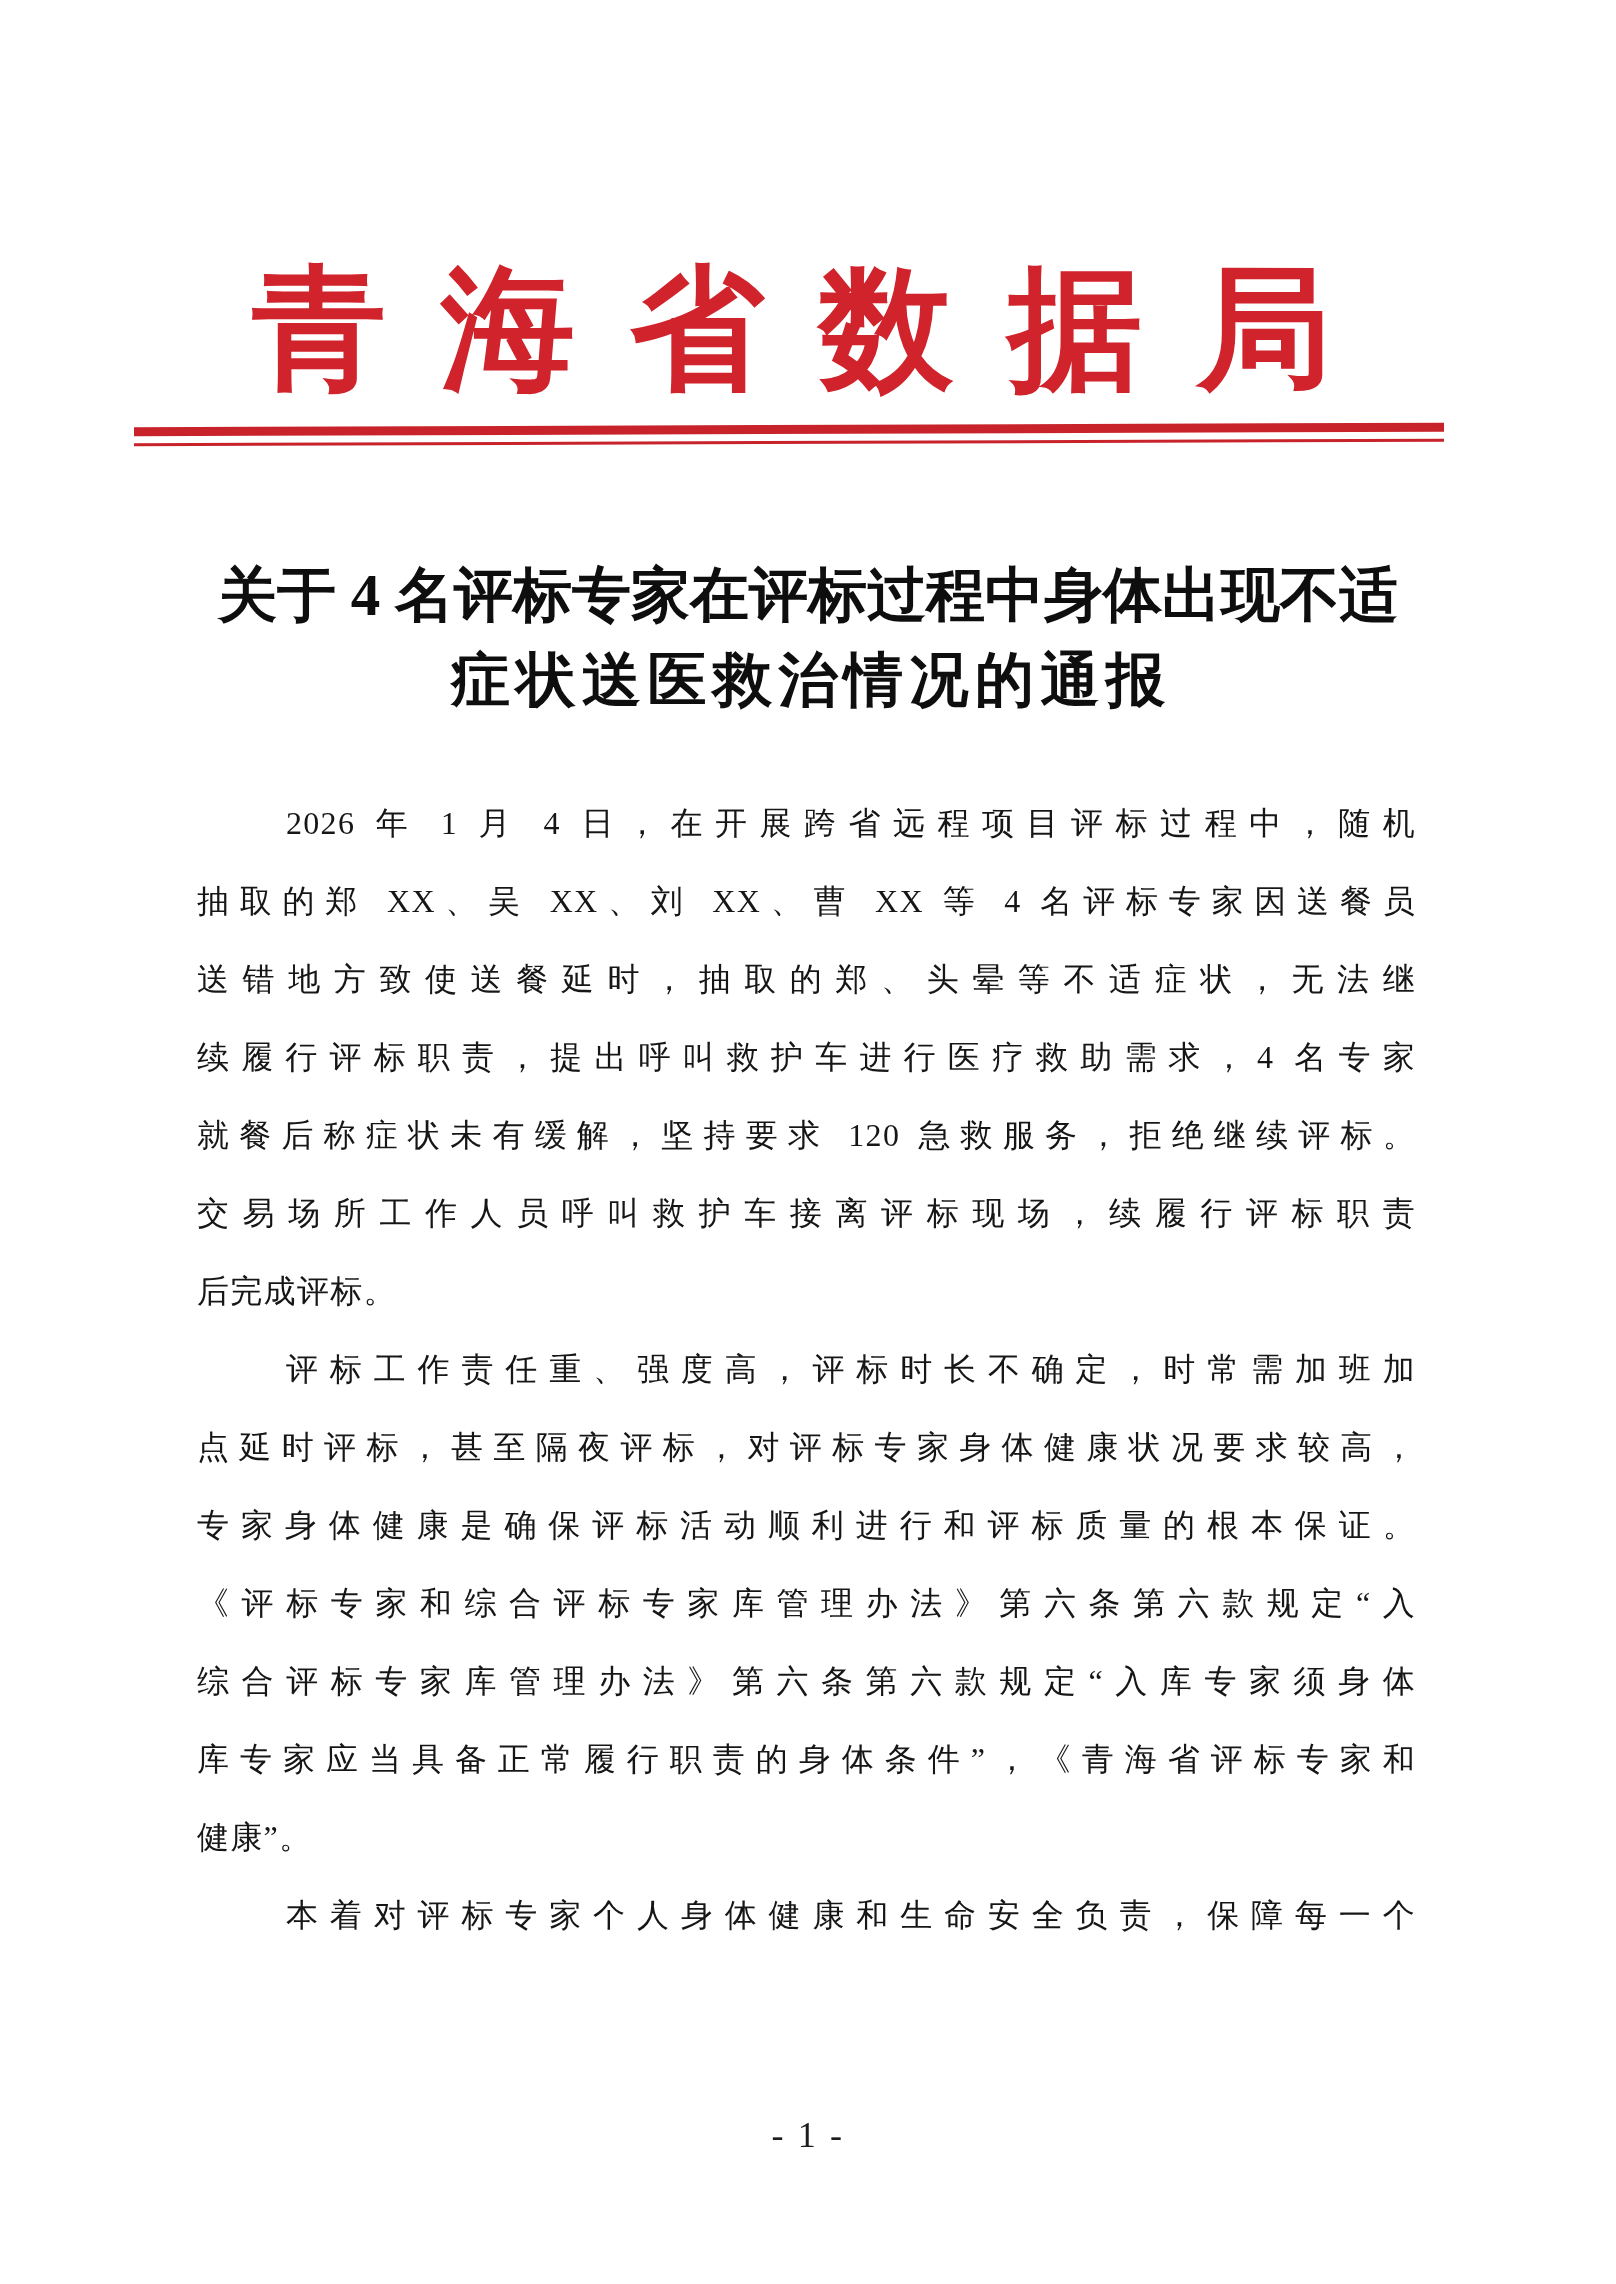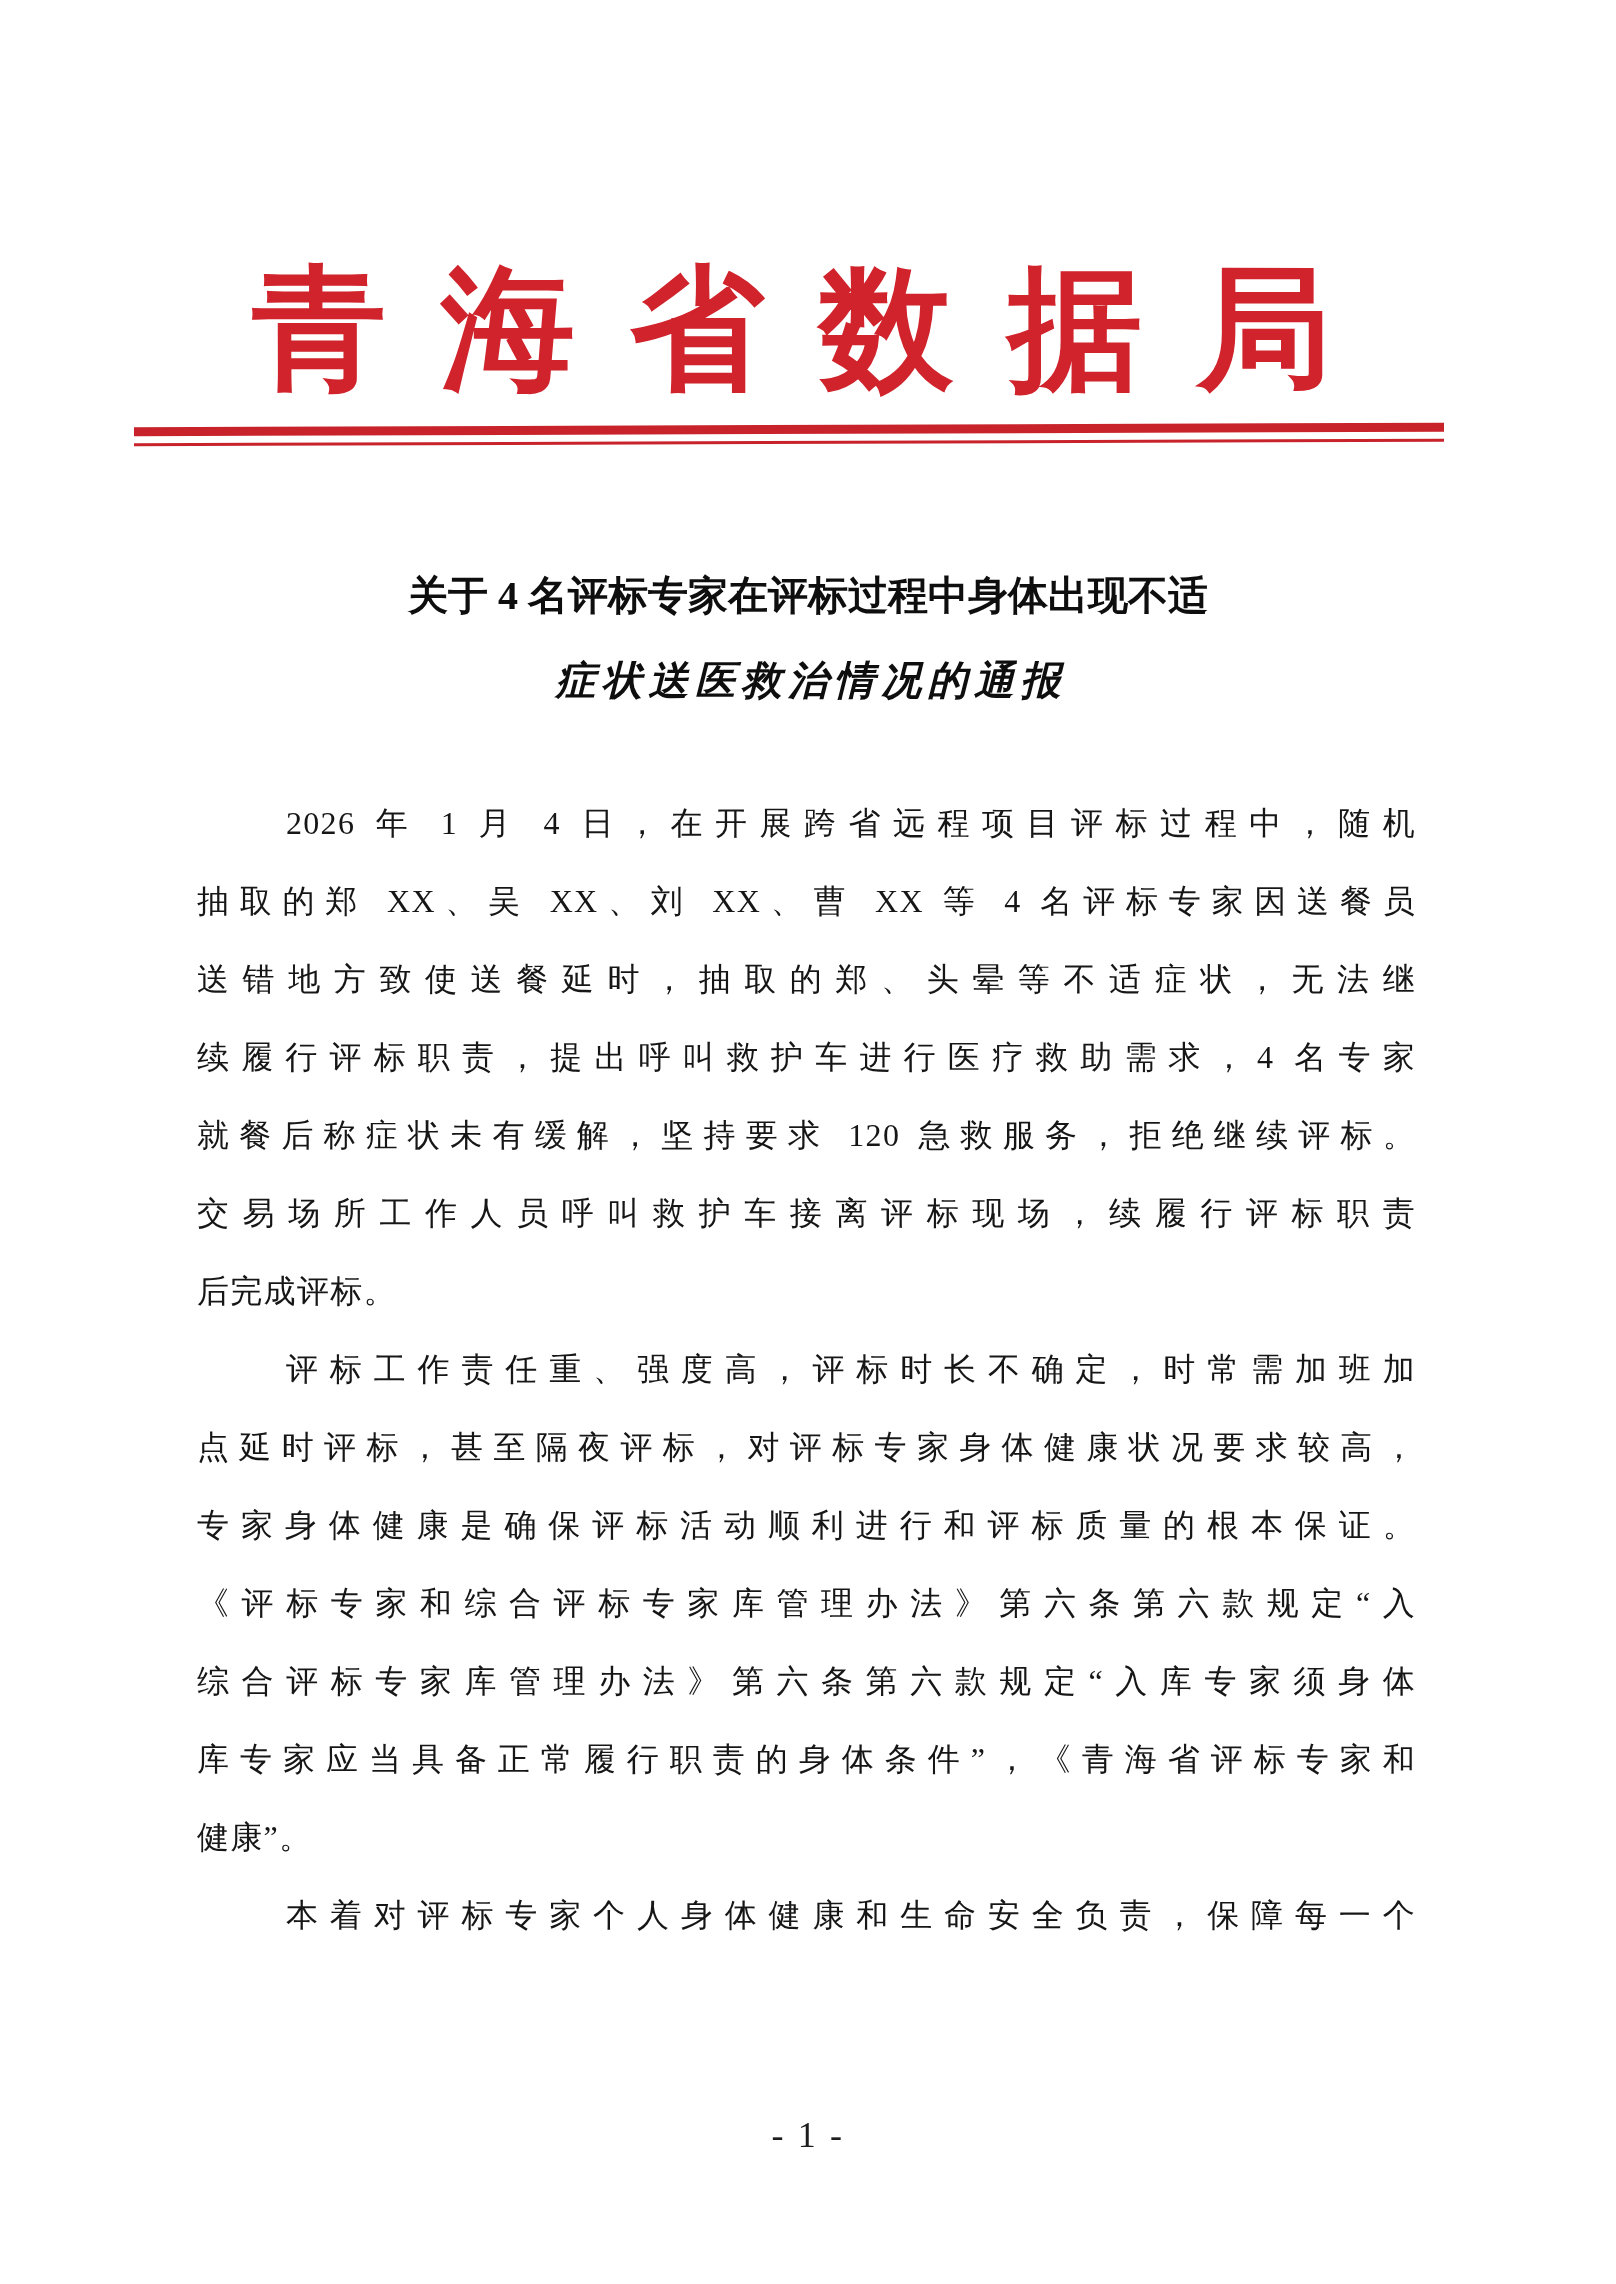"关于 4 名评标专家在评标过程中身体出现不适" .doc-title { font-size: 40px -> 59px }
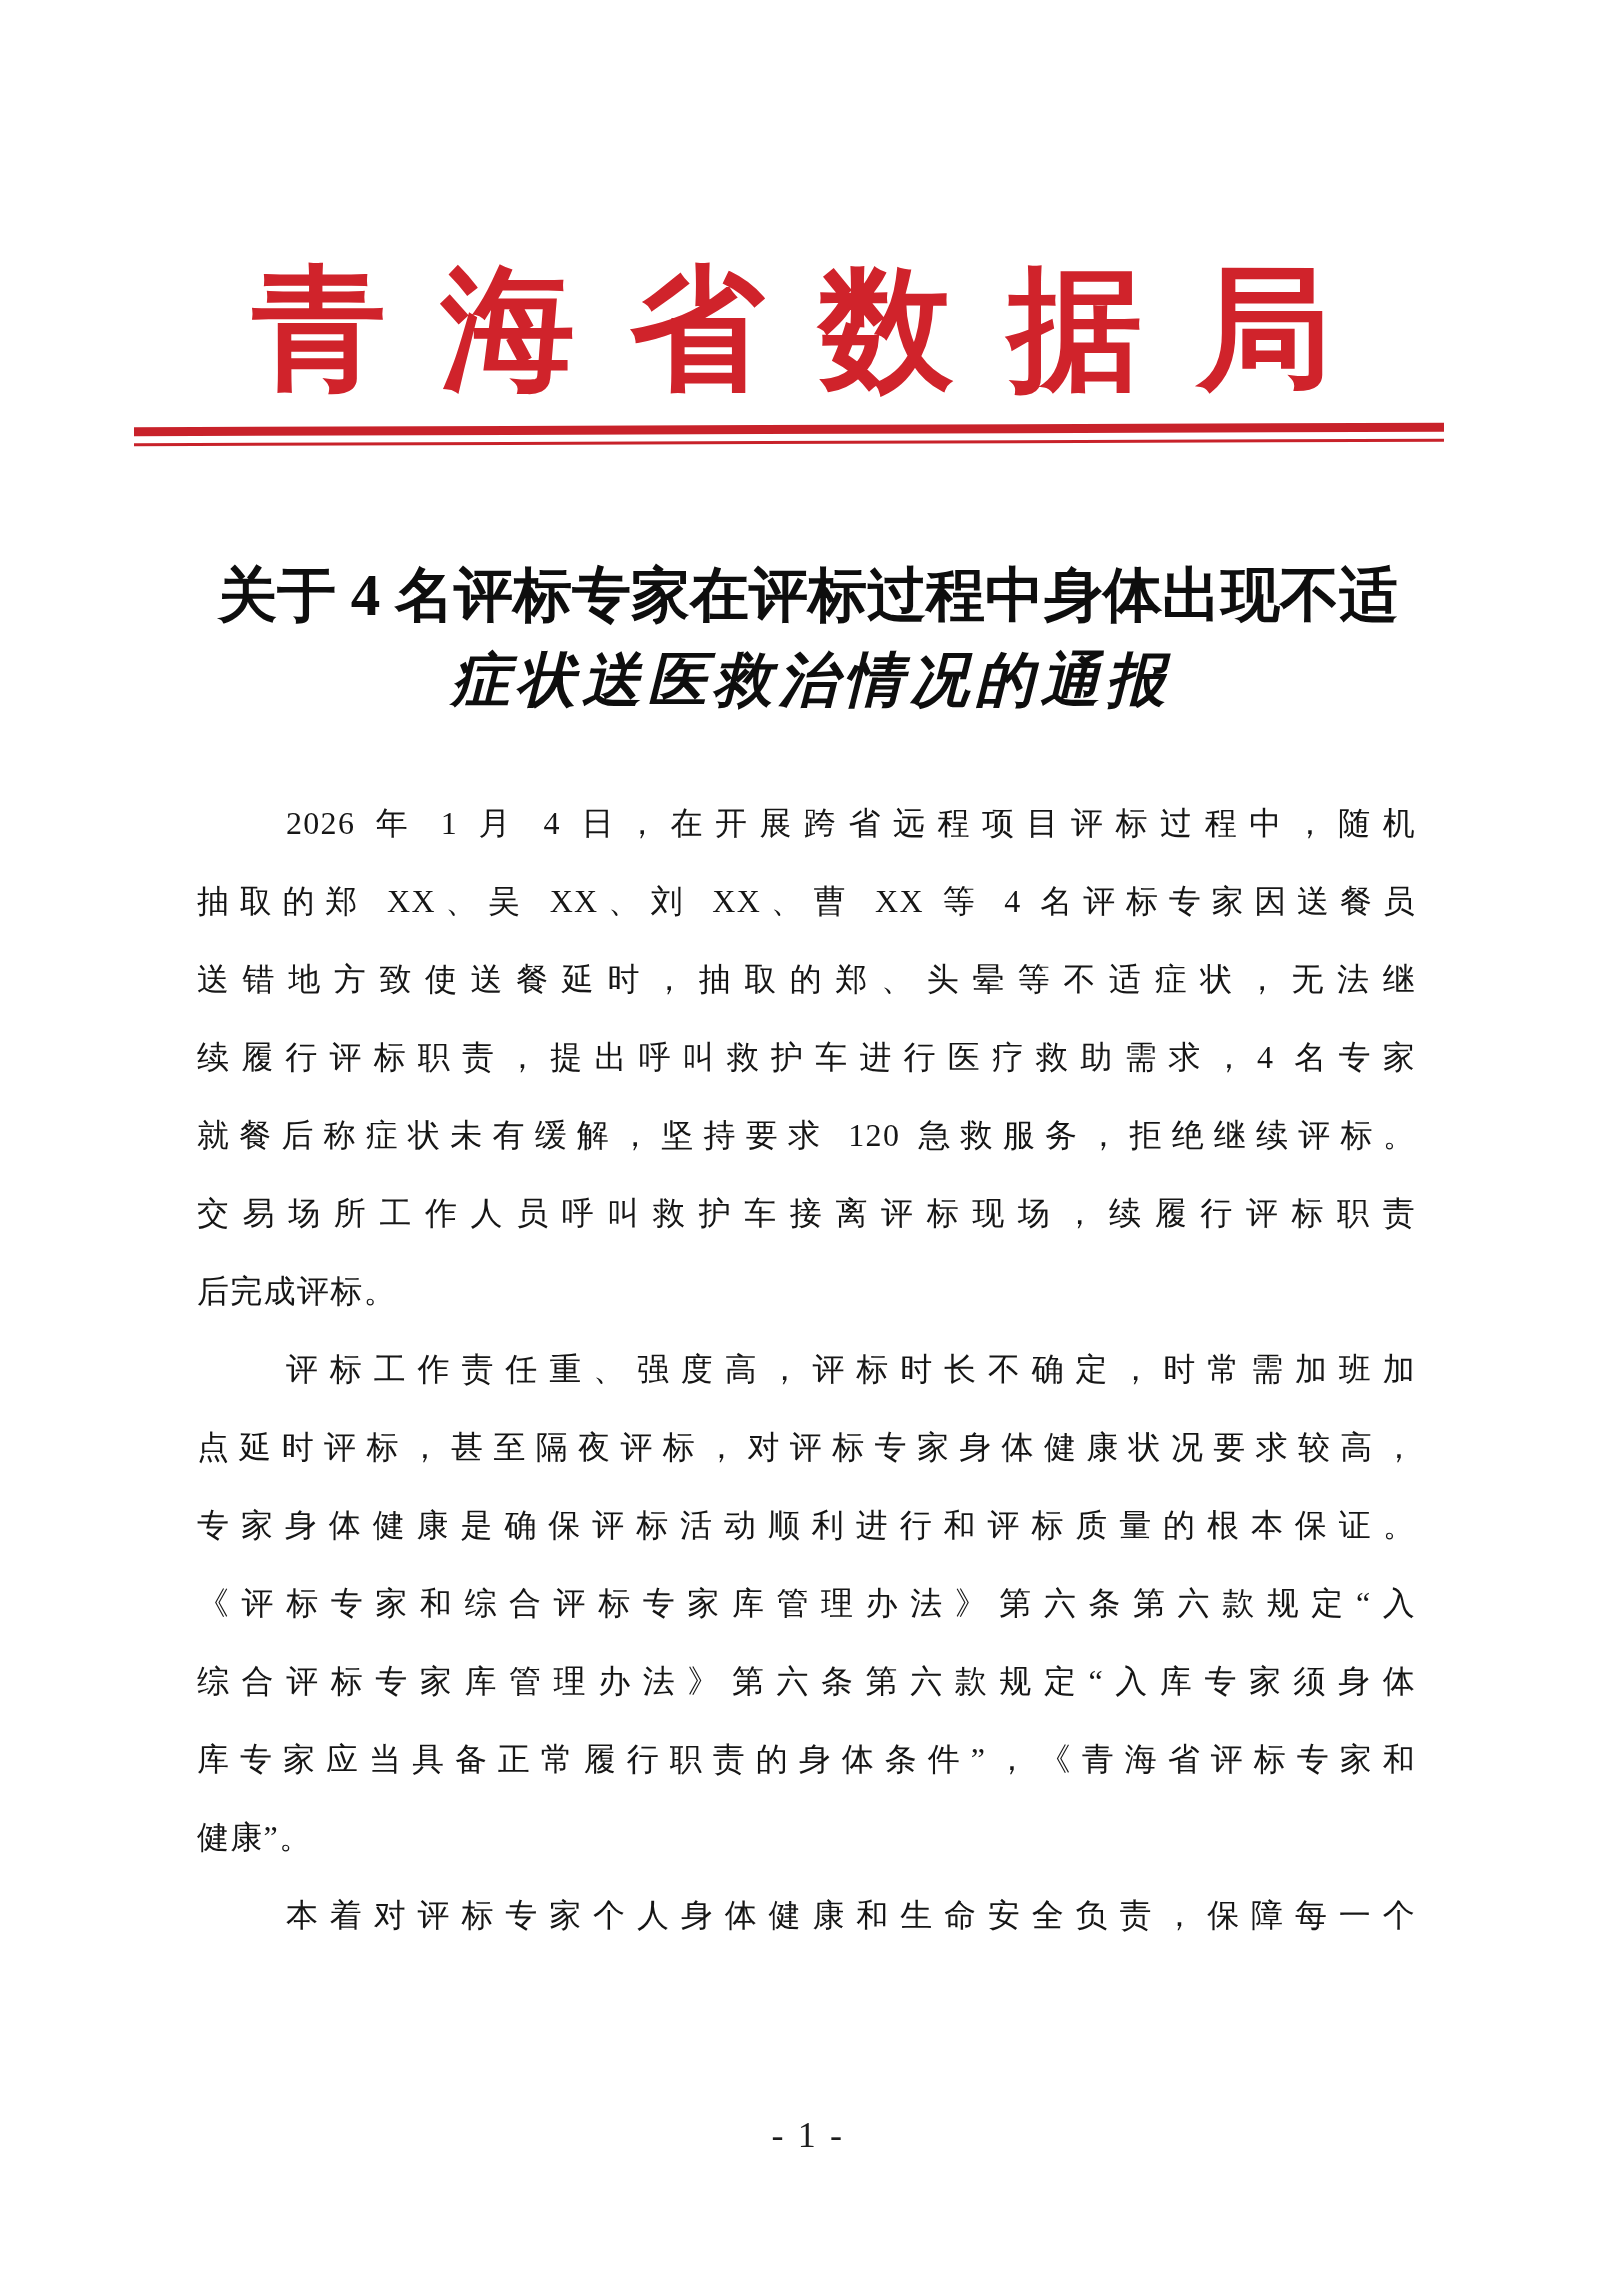"症状送医救治情况的通报" .doc-title .t2 { font-style: italic -> none }
